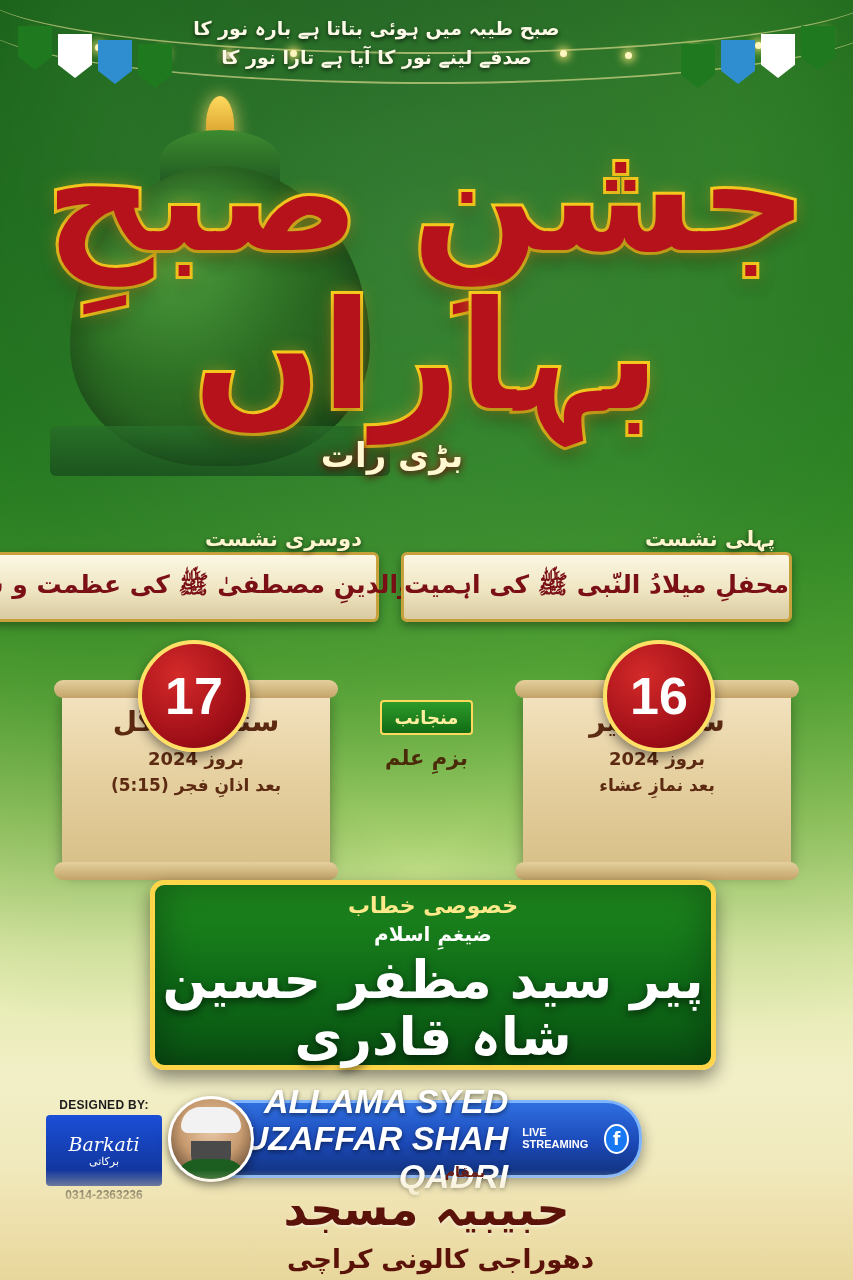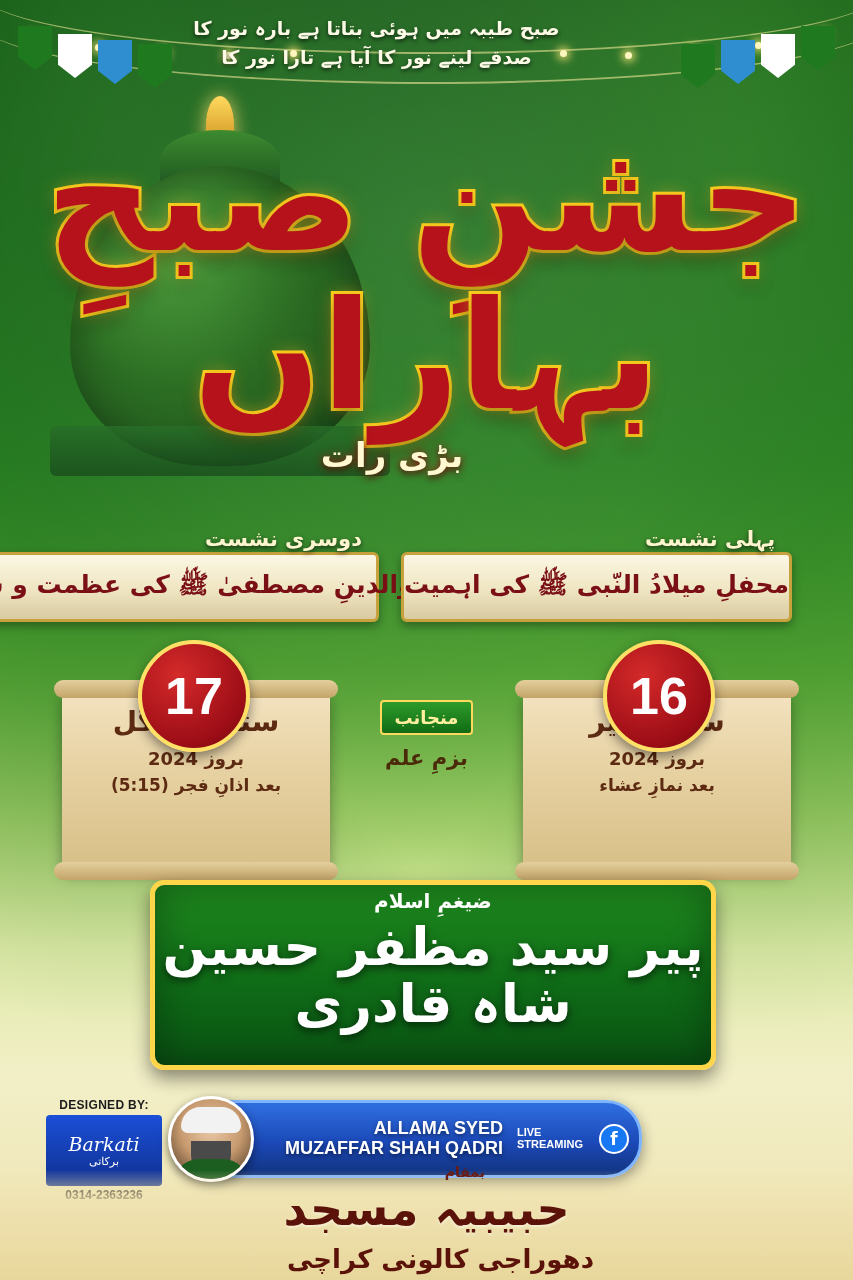"خصوصی خطاب" div.khitab { html: none -> <div>خصوصی خطاب</div> }
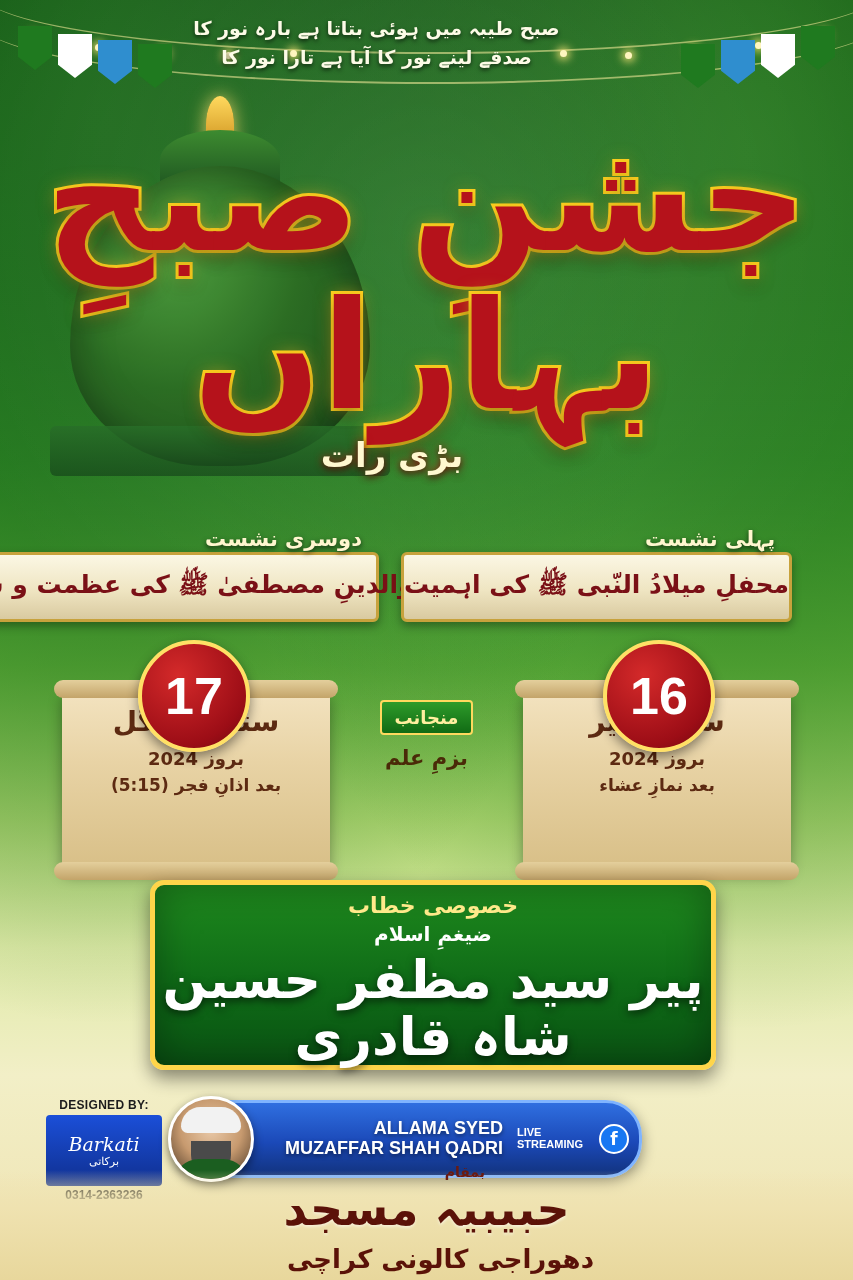"ALLAMA SYED" .livebar .names { font-size: 18px -> 34px; font-style: none -> italic }
